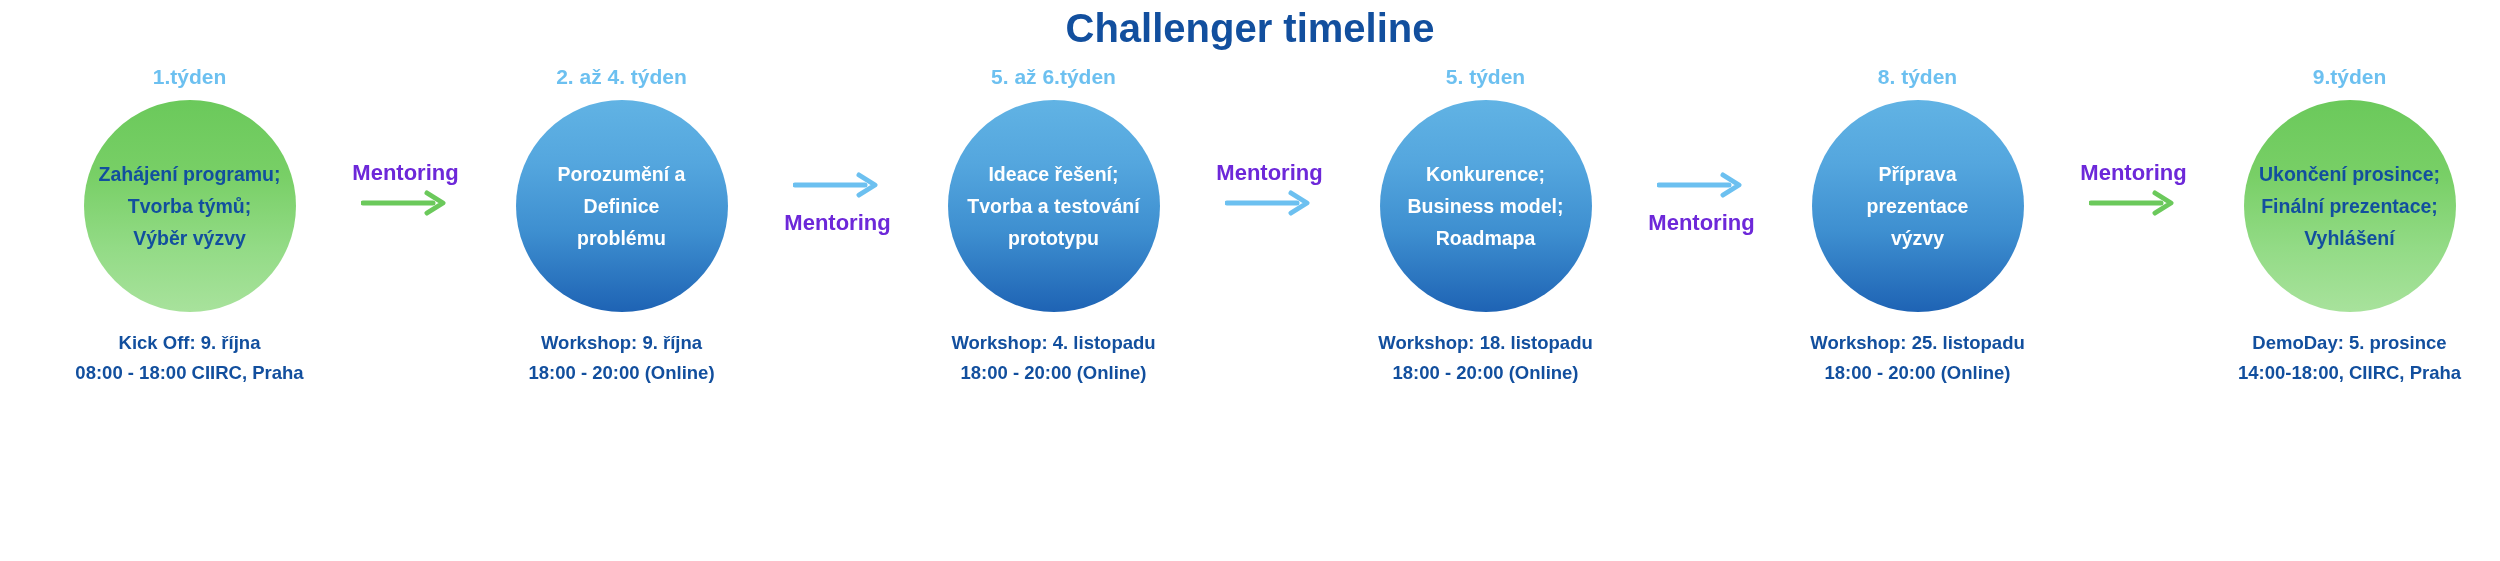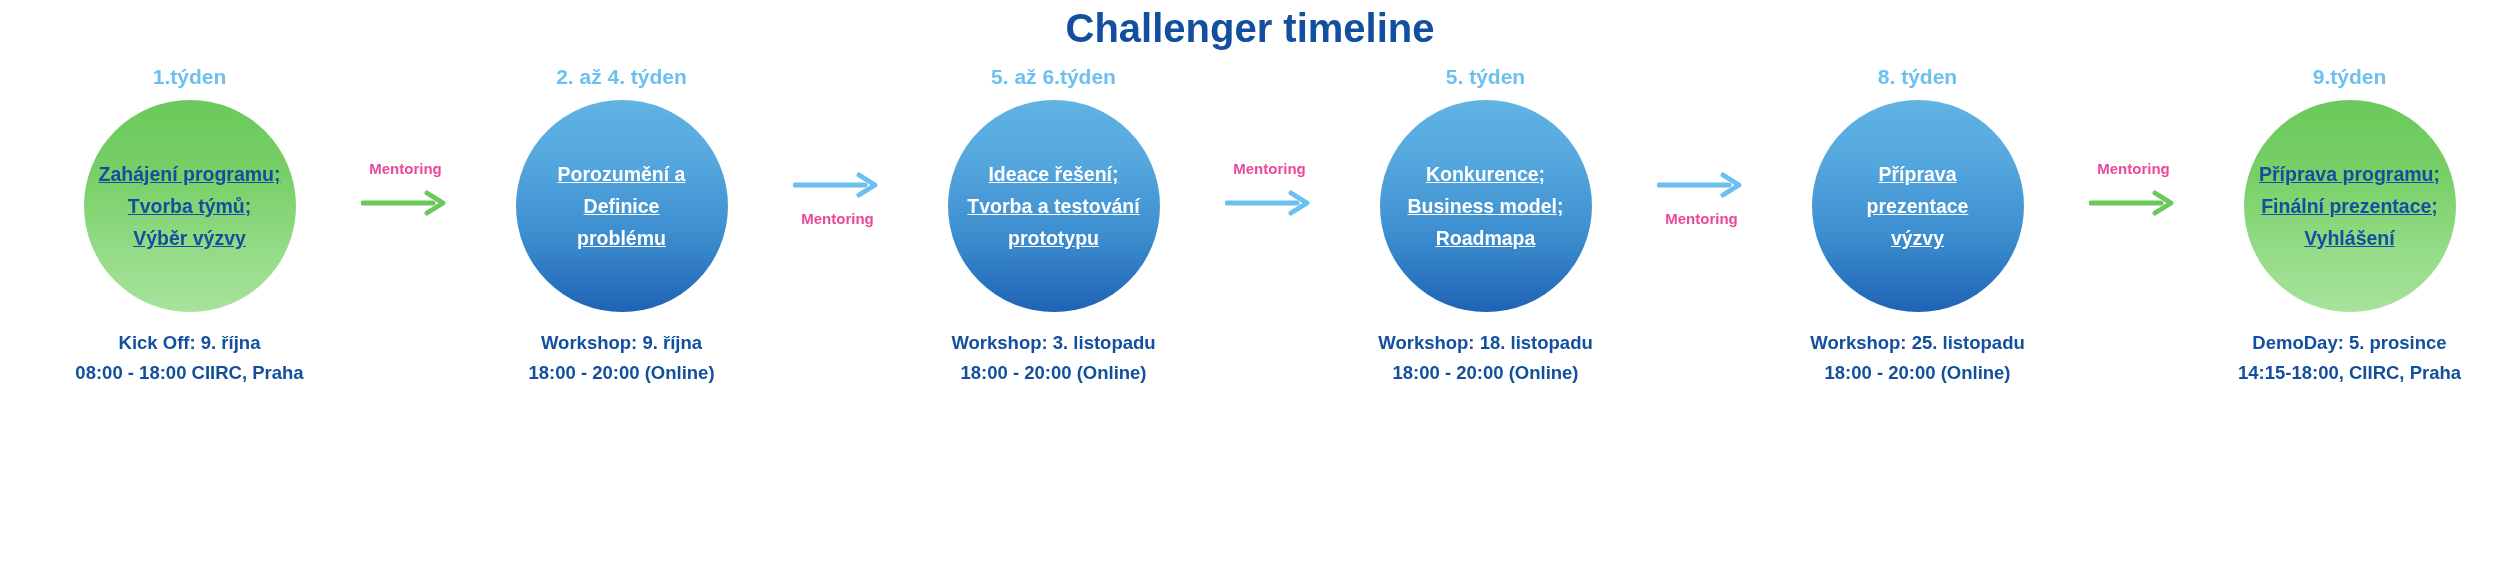"Zahájení programu;" .bubble .ln { text-decoration: underline -> none }
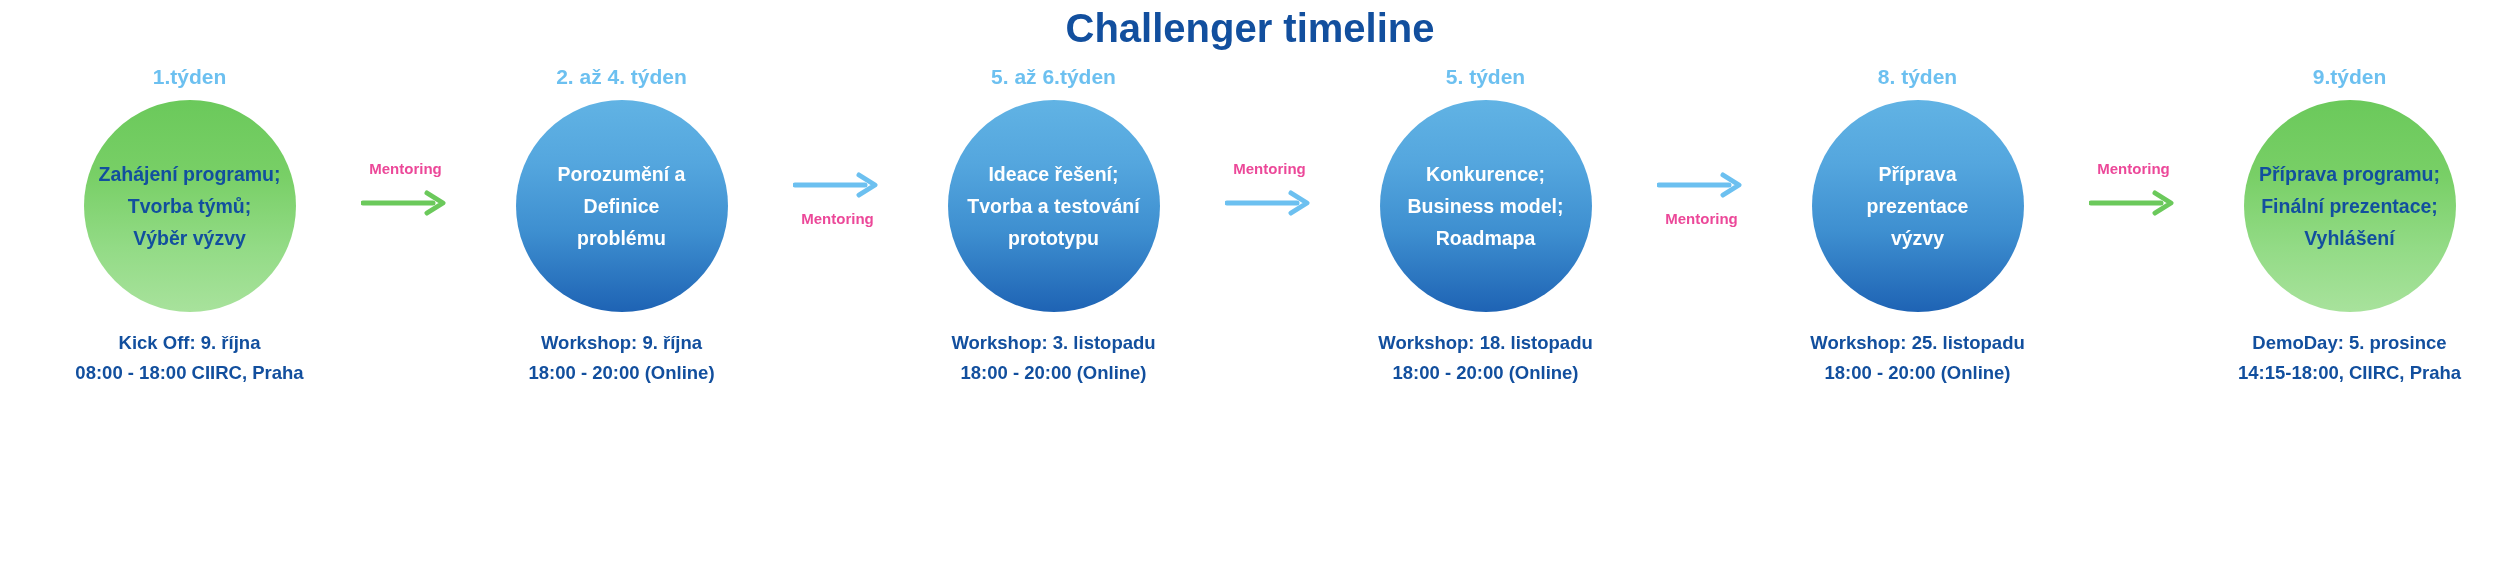"Mentoring" .mentoring { color: #ec4899 -> #6d28d9; font-size: 15px -> 22px }
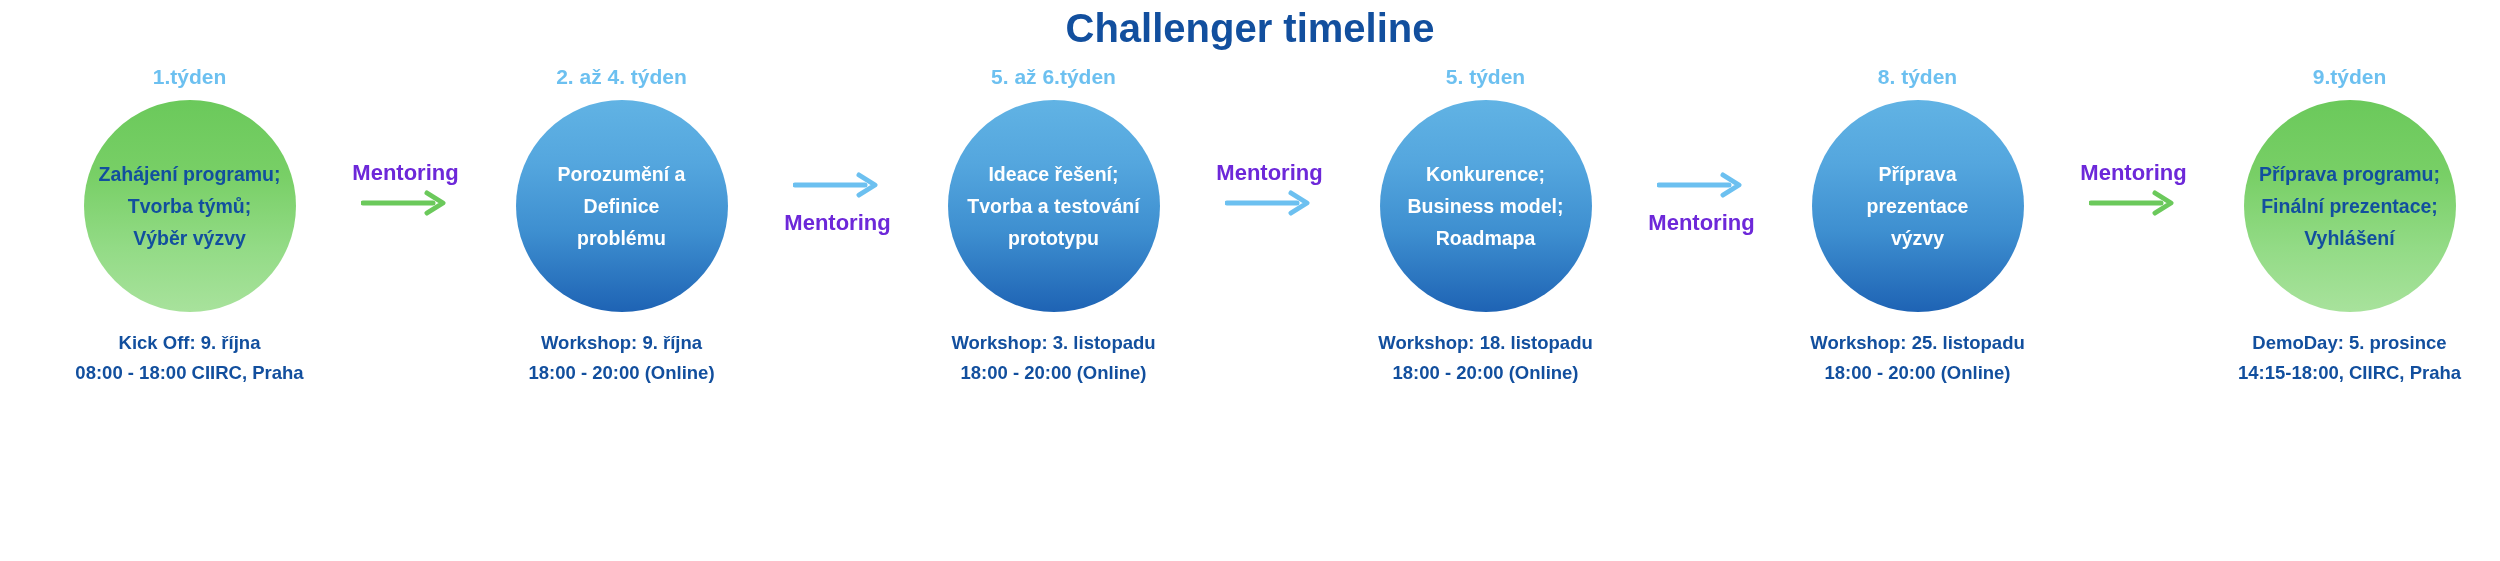"Příprava programu;" span.ln { text: Příprava programu -> Ukončení prosince }
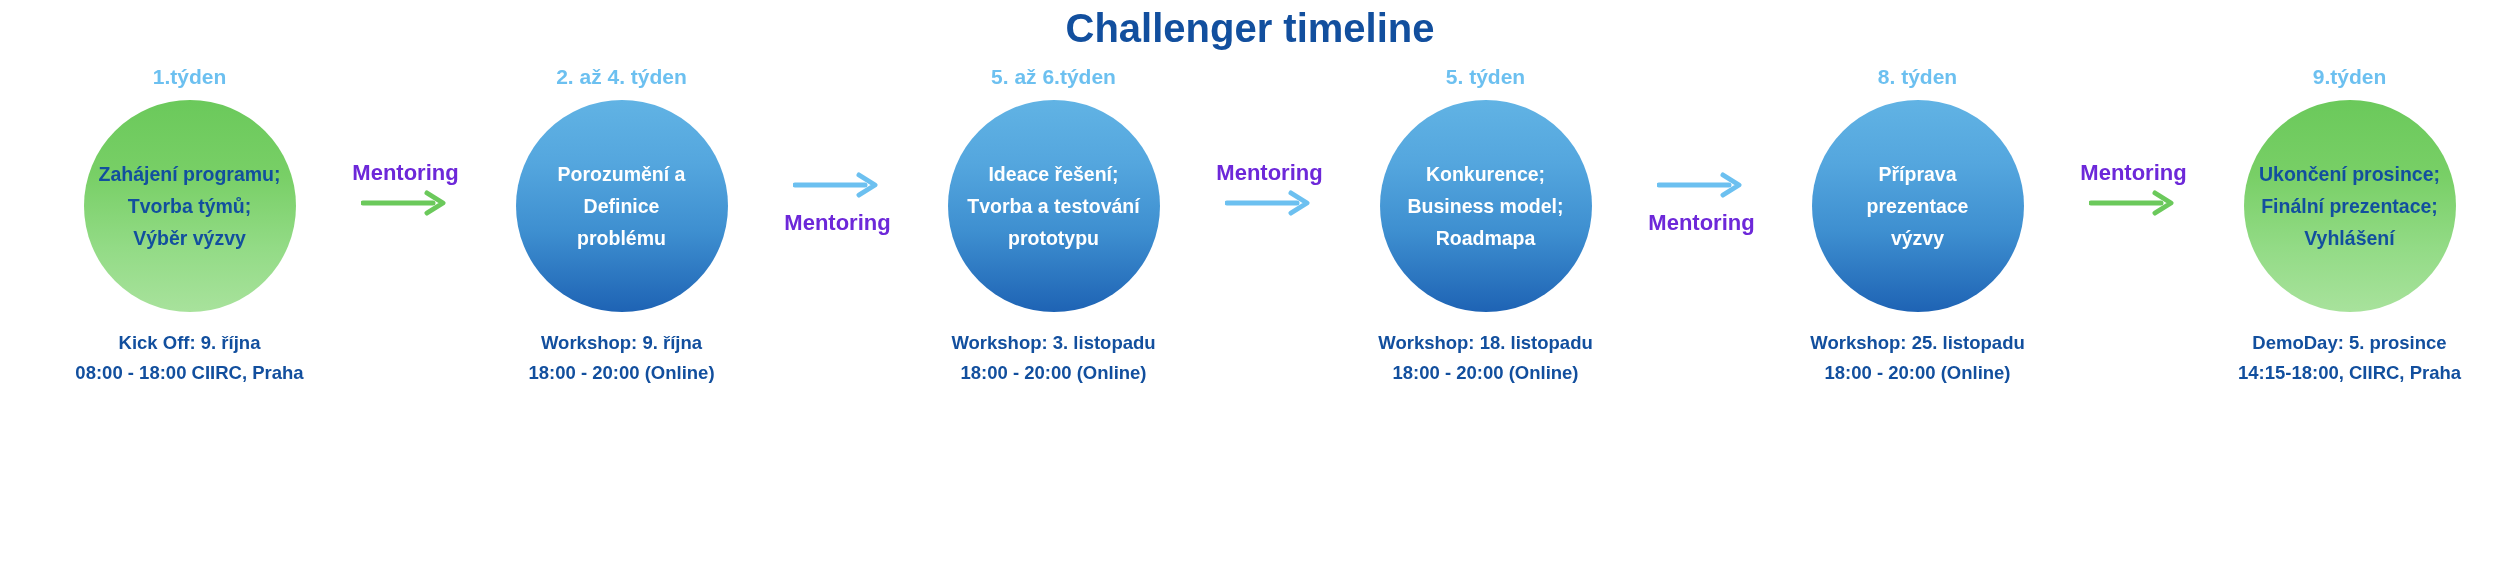"Workshop: 3. listopadu" span.ln { text: 3 -> 4 }
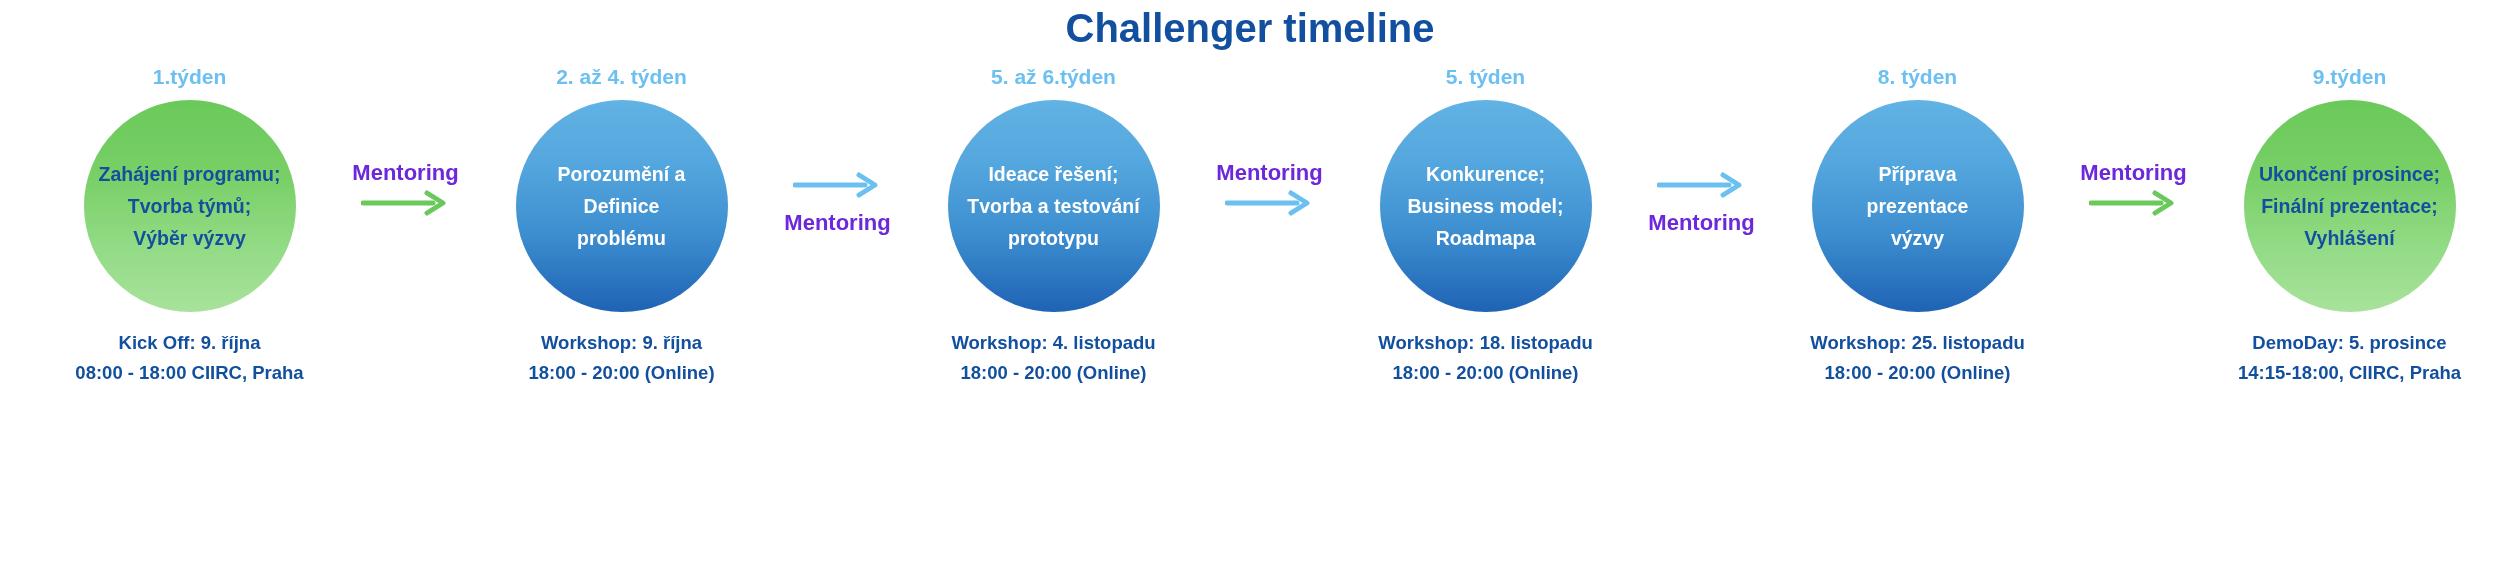"14:15-18:00, CIIRC, Praha" span.ln { text: 14:15-18:00 -> 14:00-18:00 }
